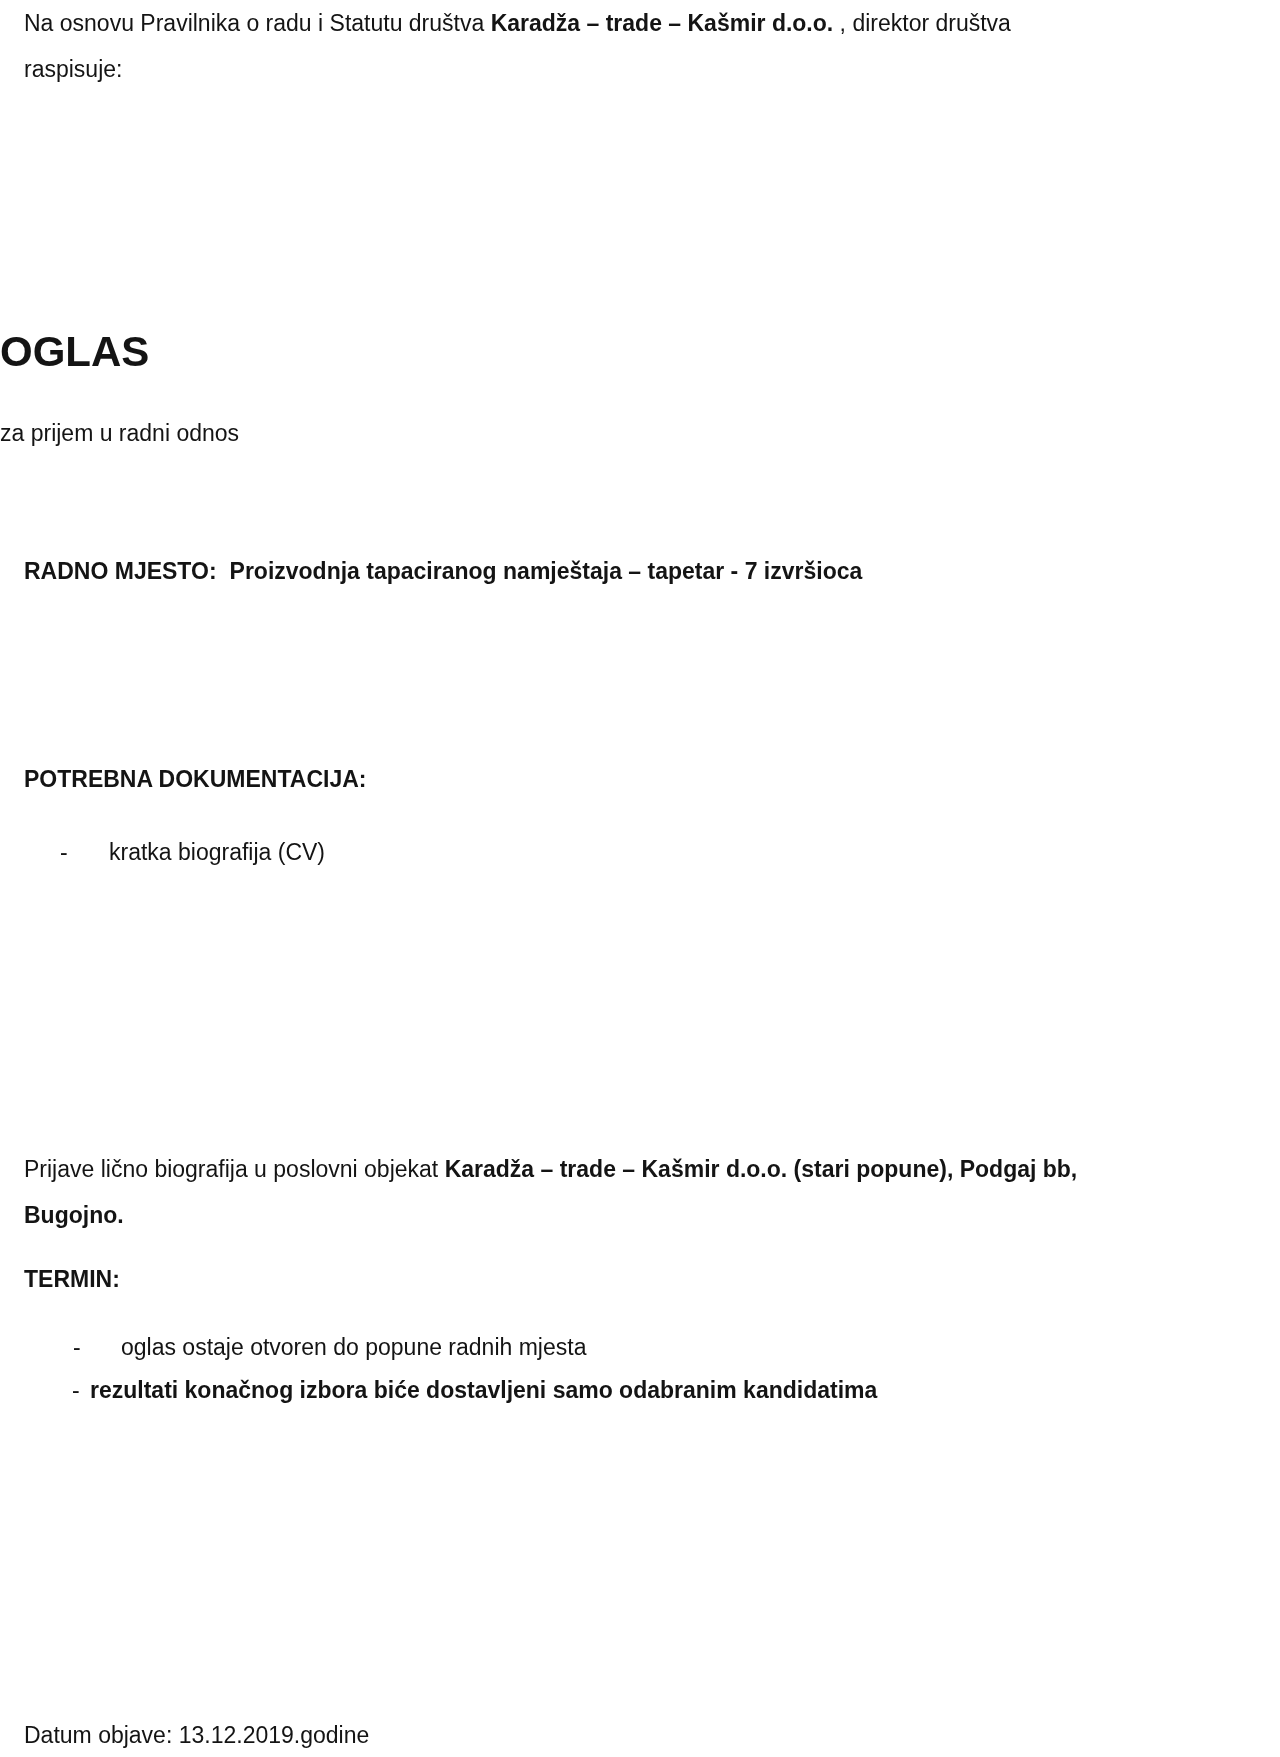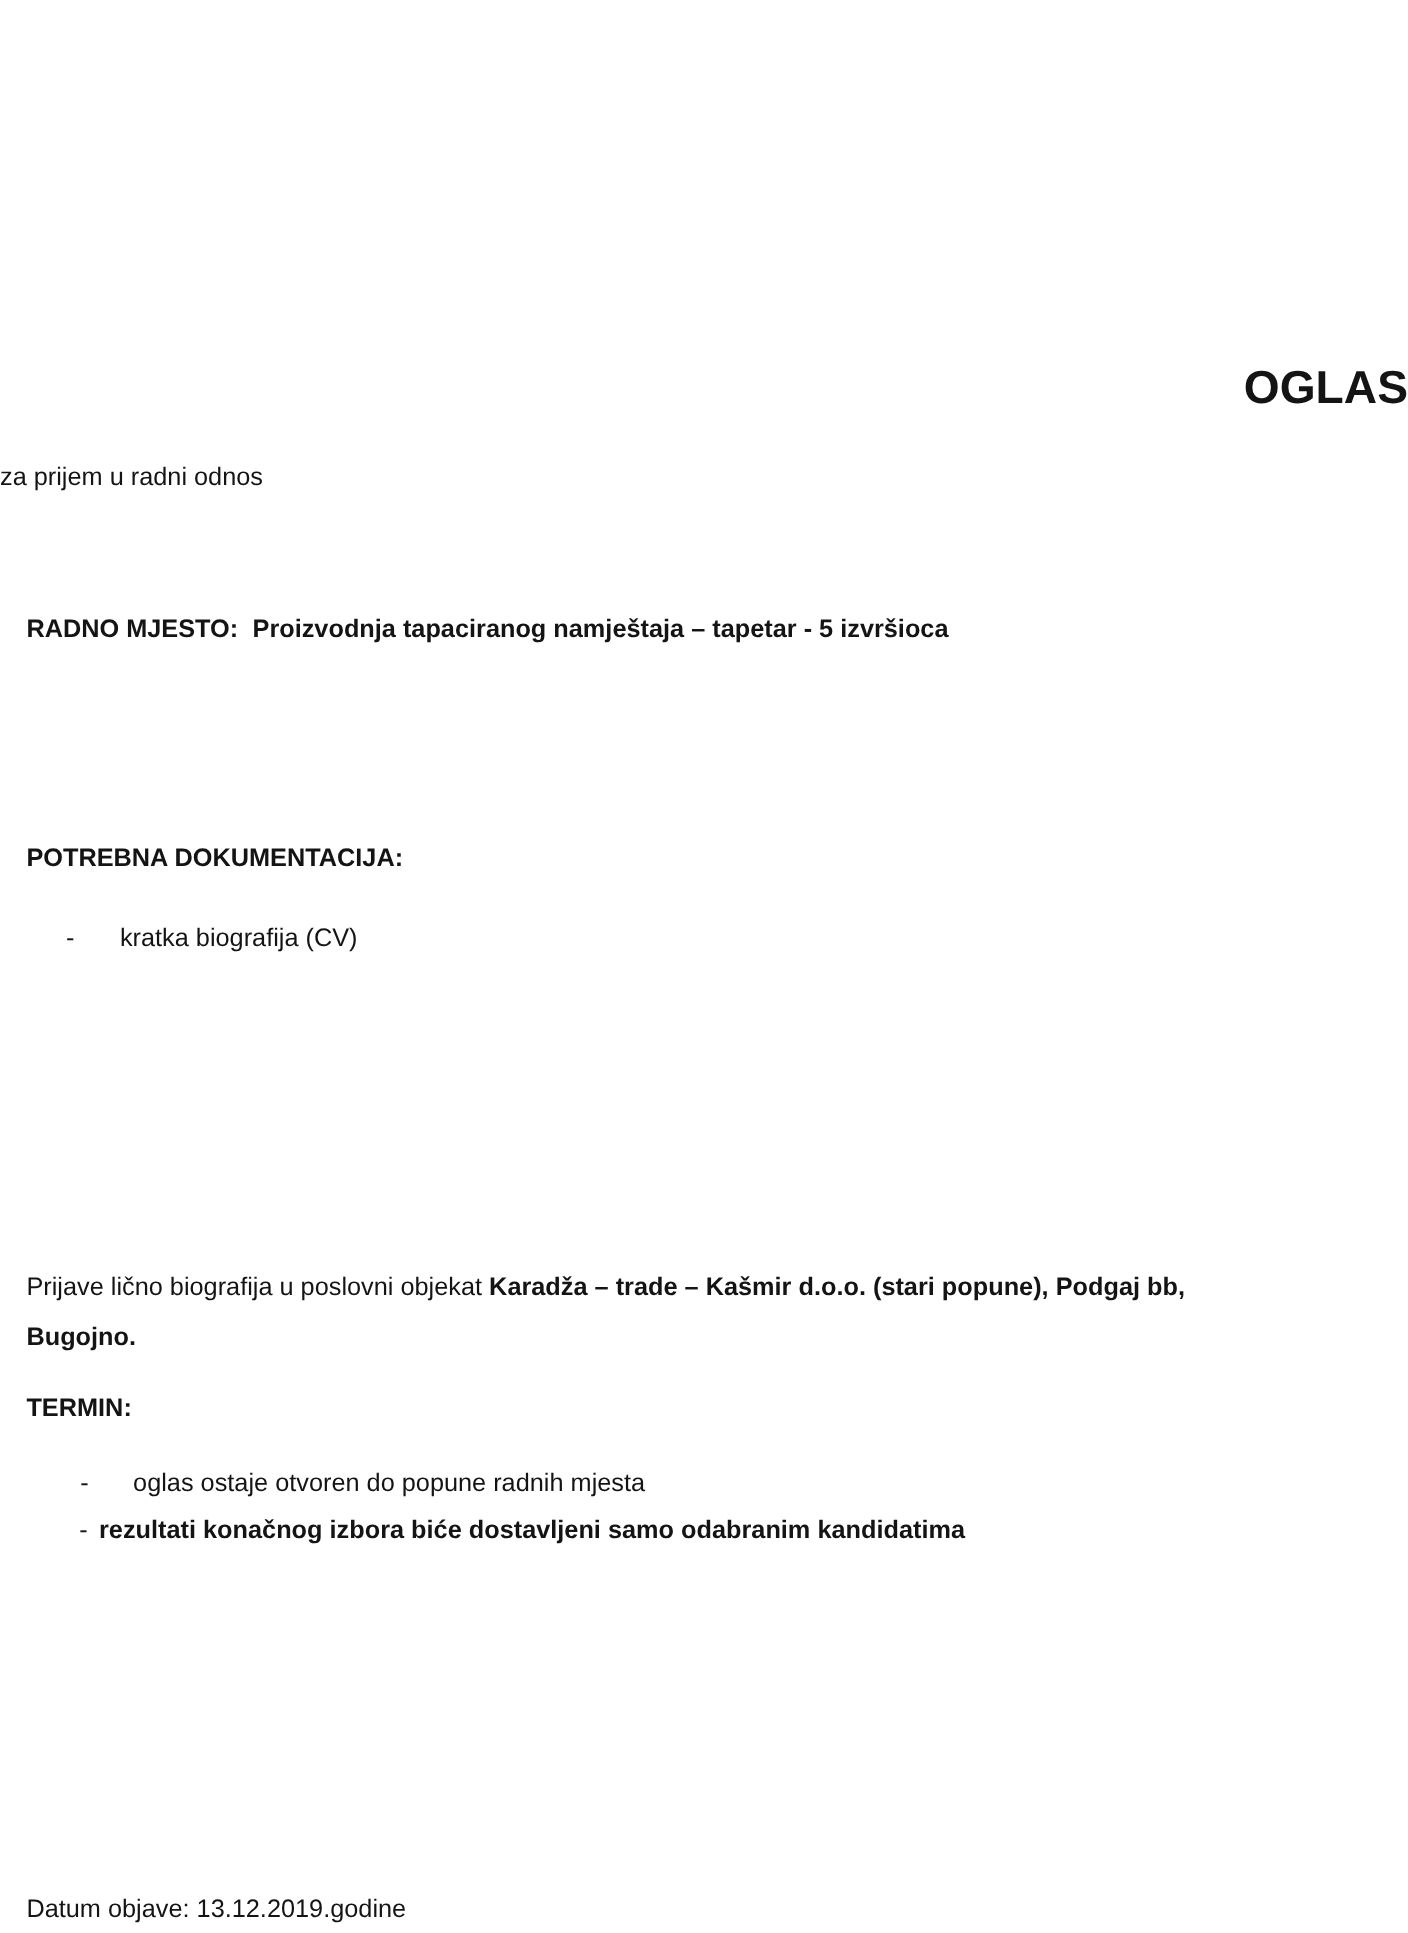"Na osnovu Pravilnika o radu" p.para { html: none -> <p> <span><span>Na osnovu Pravilnika o radu i Statutu društva </span><b>Karadža – trade – Kašmir d.o.o.</b><span> , direktor društva</span></span><br> <span>raspisuje:</span> </p> }
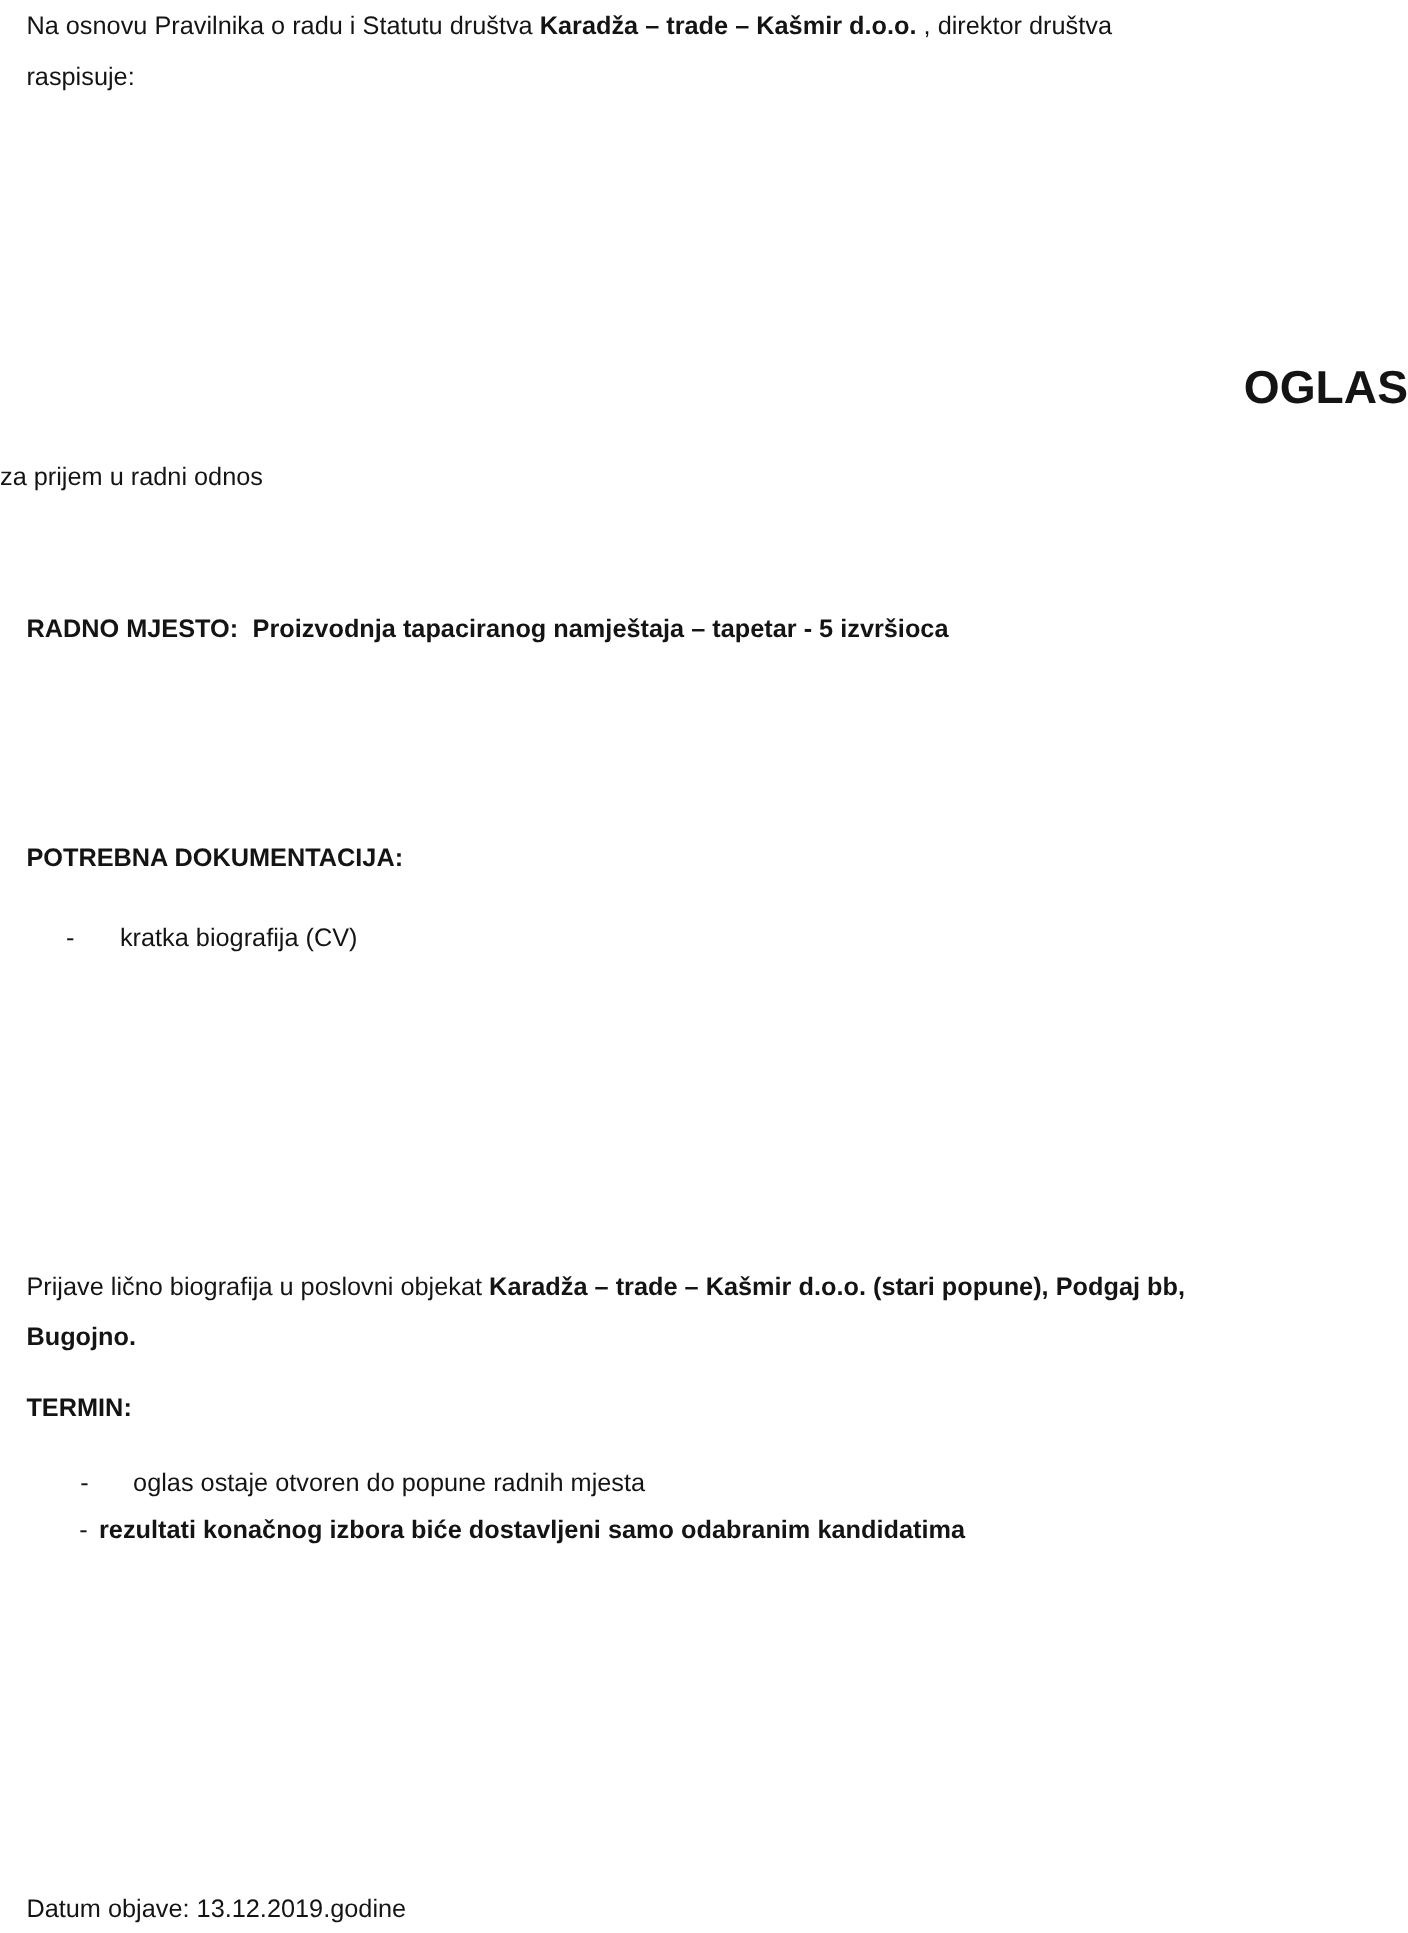"OGLAS" .doc-title { text-align: right -> left }
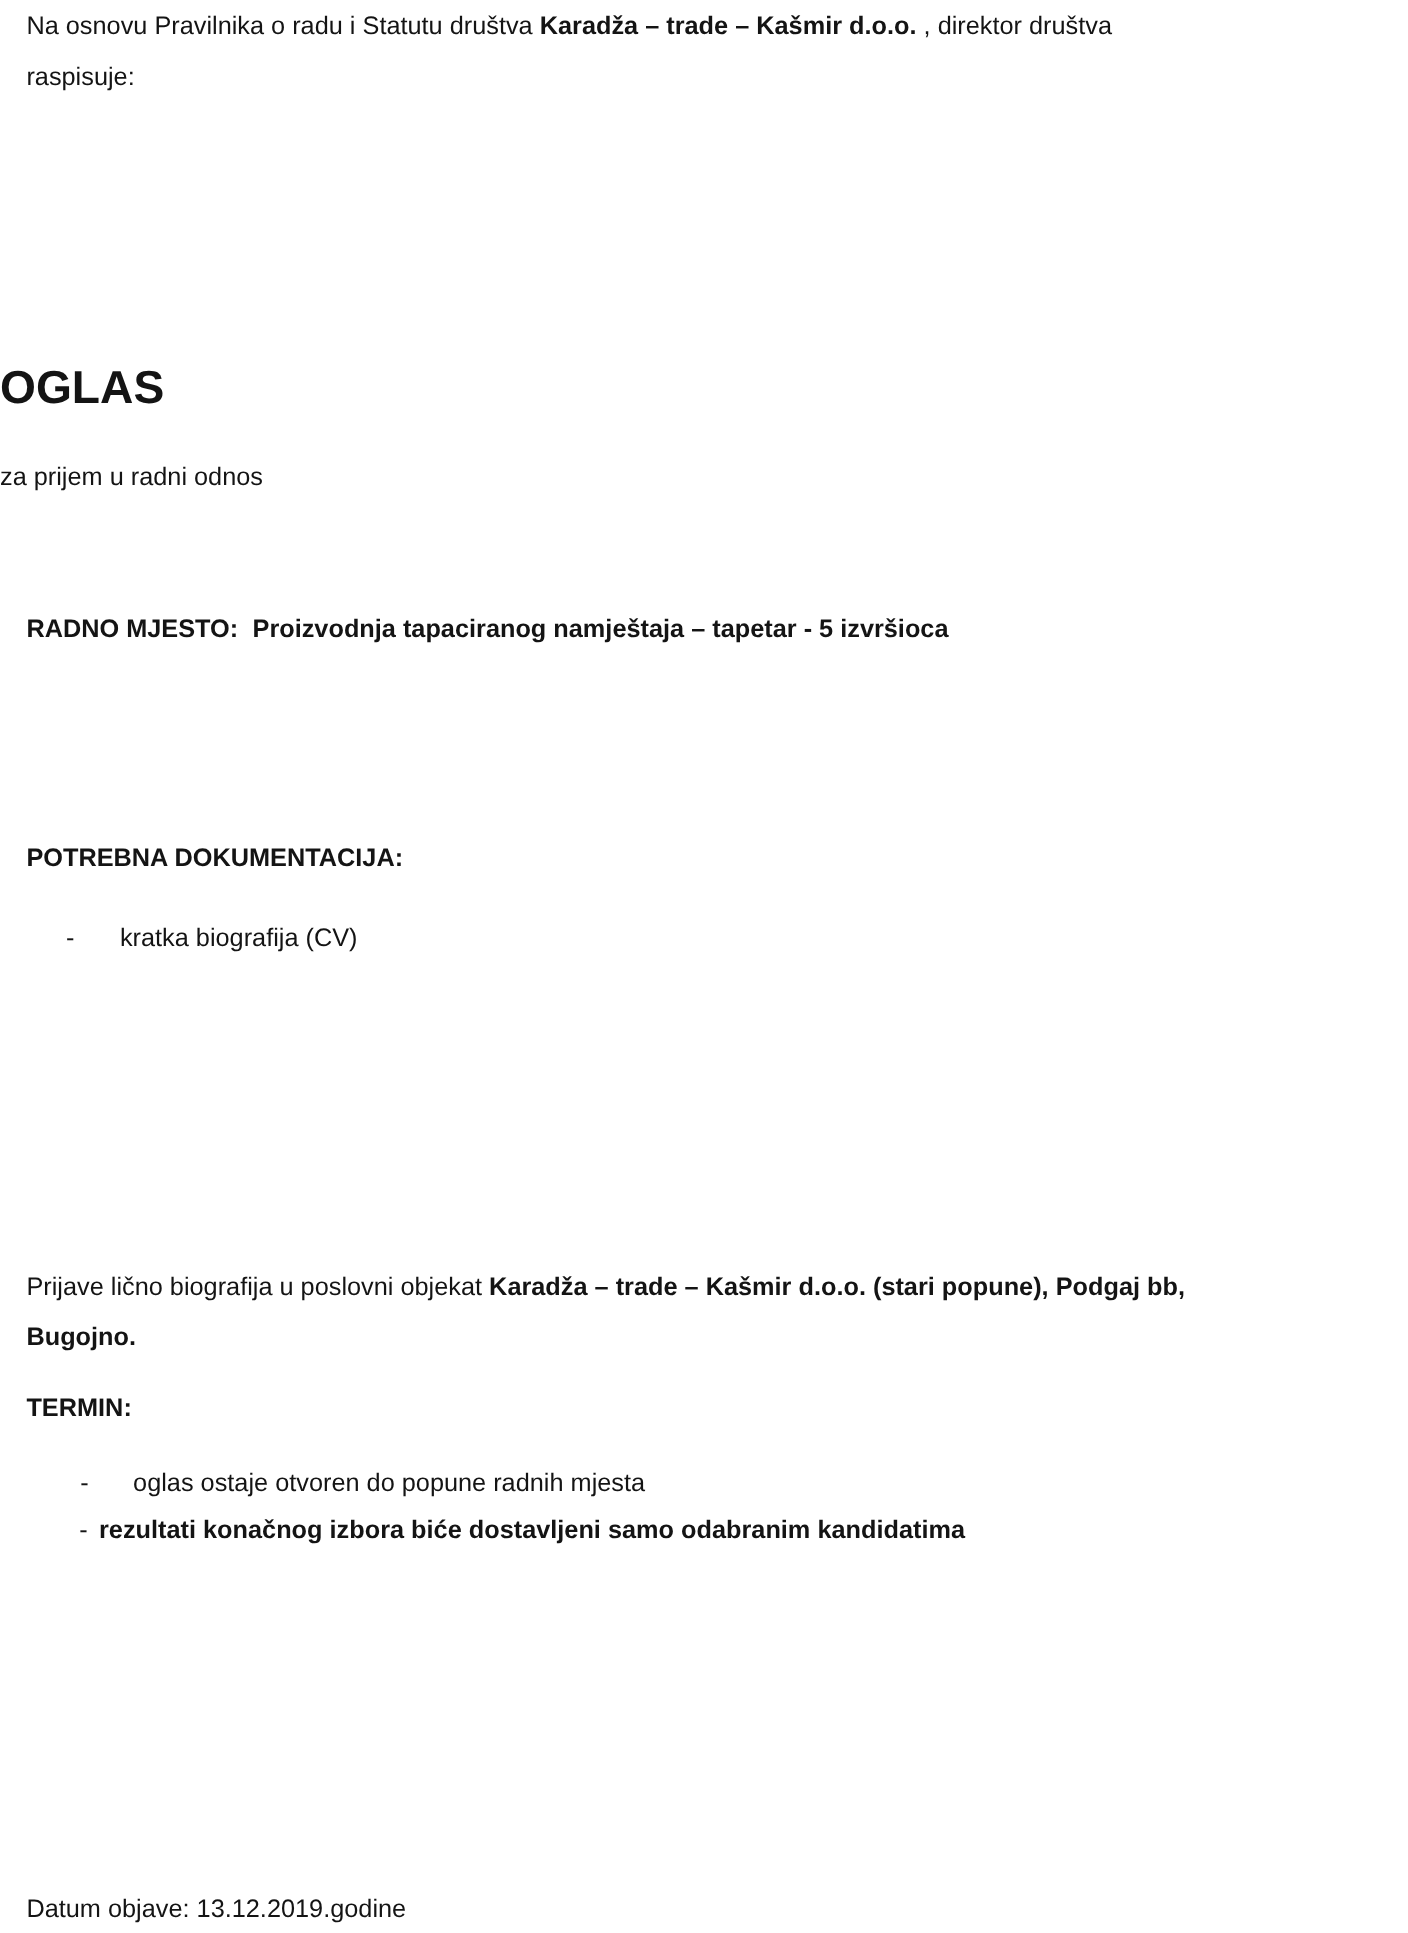"Proizvodnja tapaciranog namještaja –" span.value-gap { text: 5 -> 7 }
